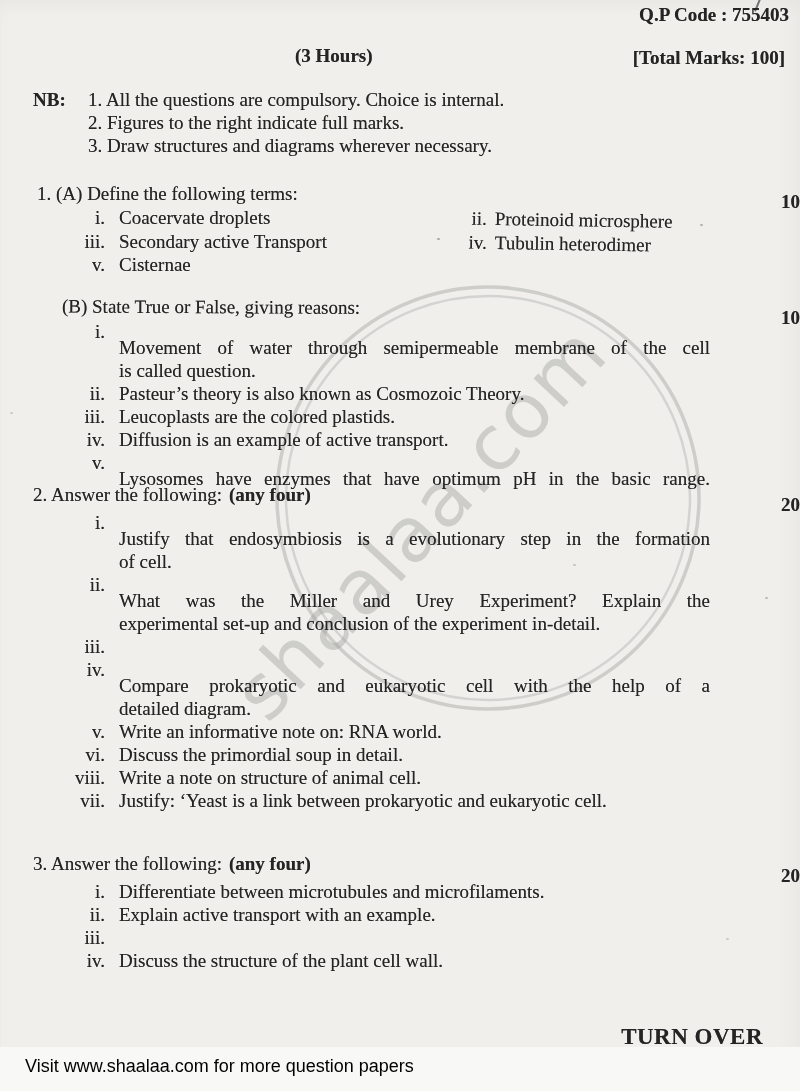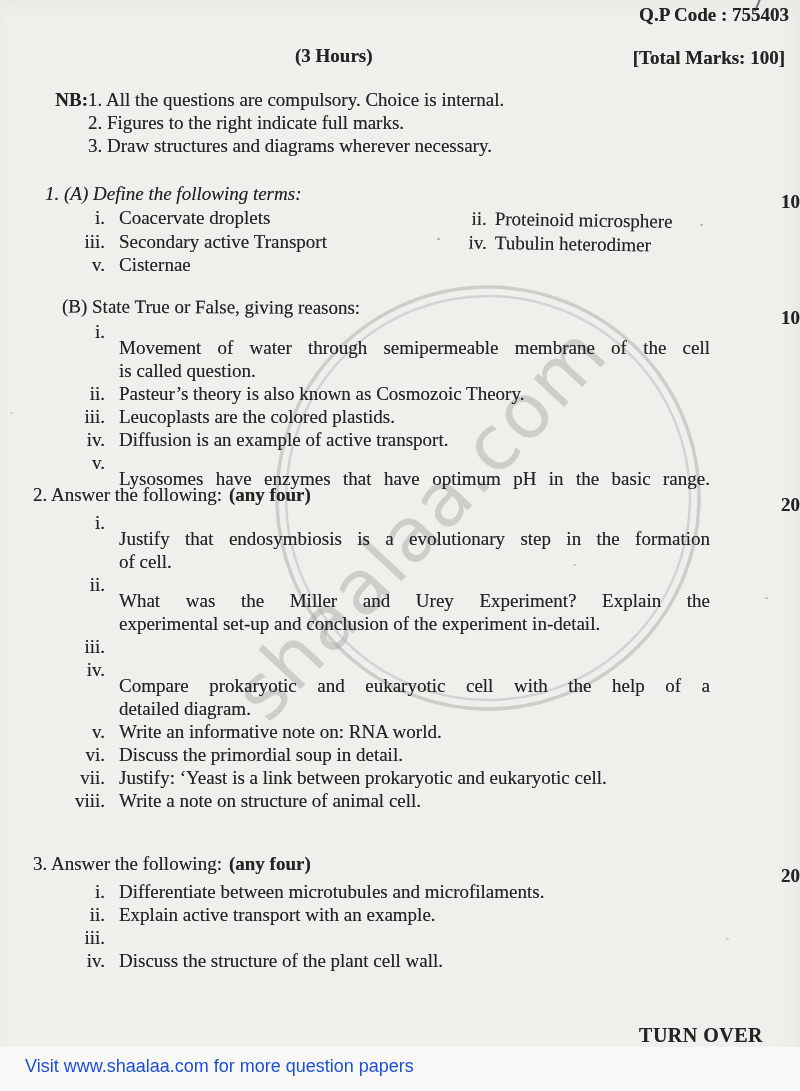"NB:" .nb-label { text-align: right -> none }
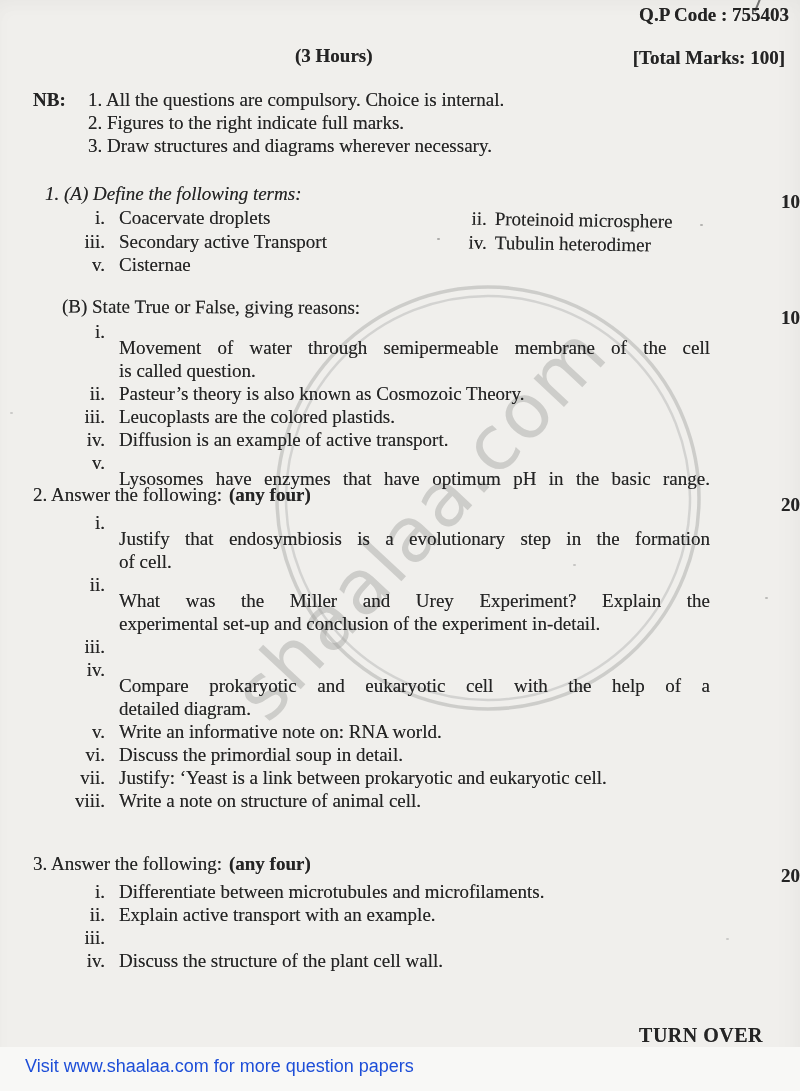"1. (A) Define the following" .q1a-heading { font-style: italic -> none; margin-left: 12px -> 4px }
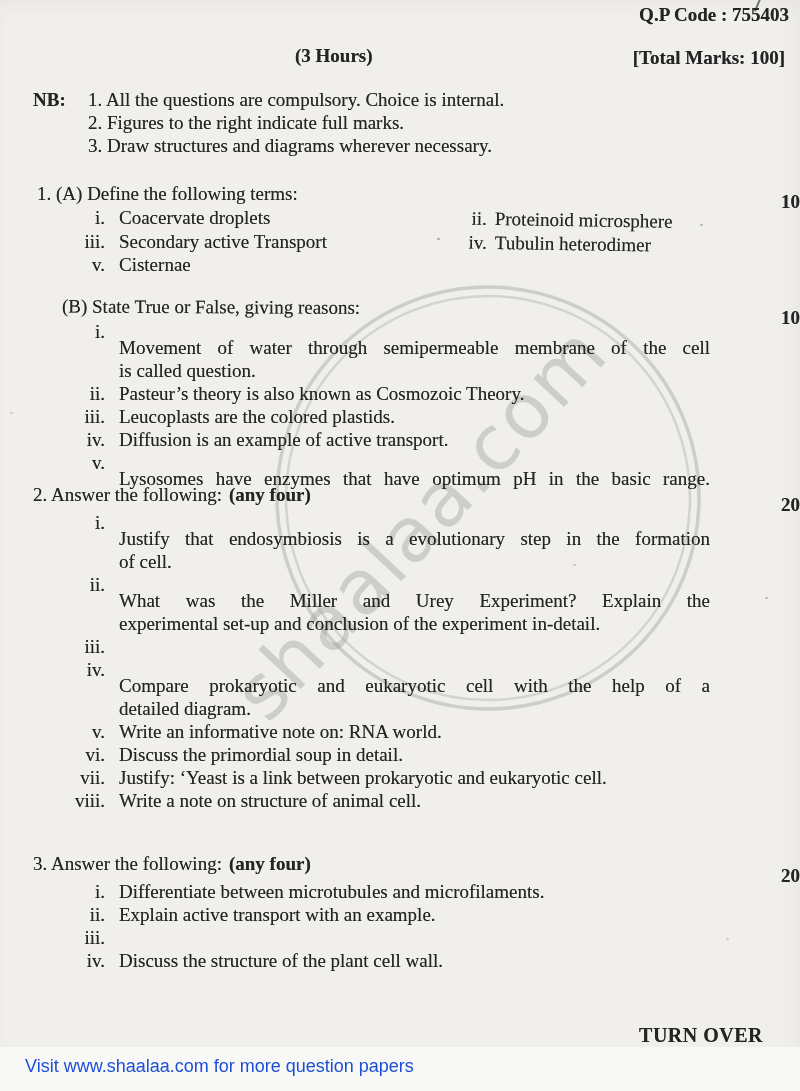"vii." div.qitem { order: before "viii." -> after "viii." }
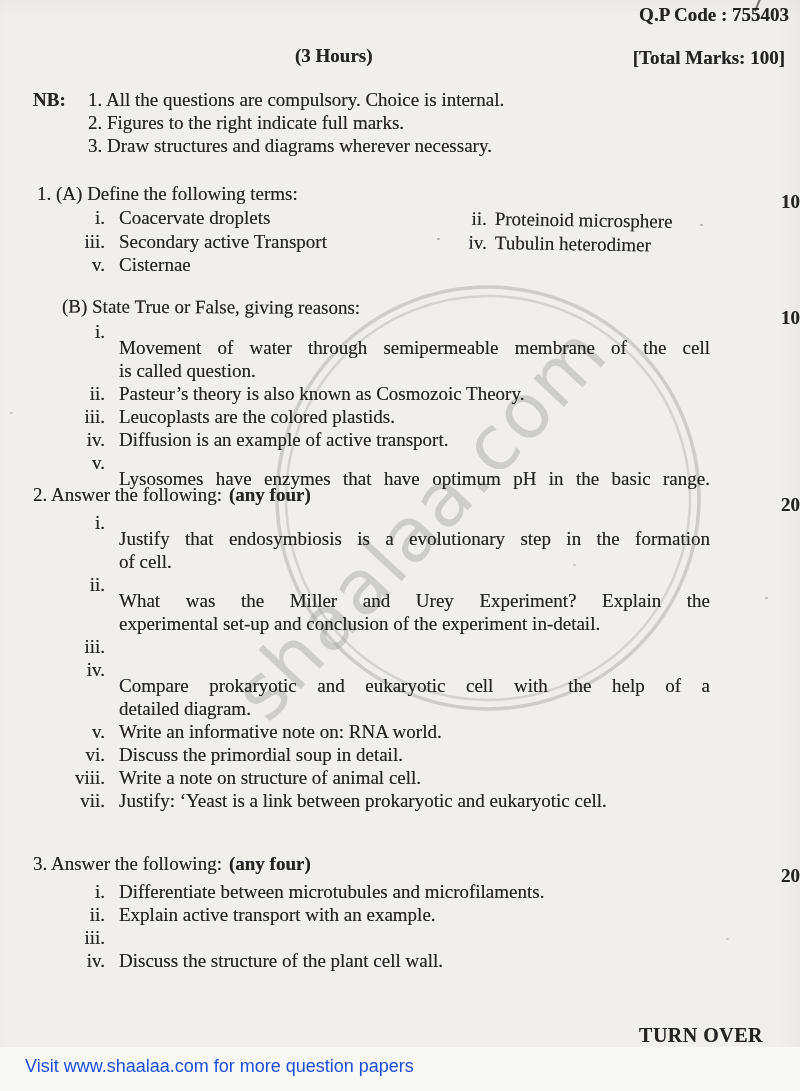"TURN OVER" .turn-over { font-size: 20px -> 23px }
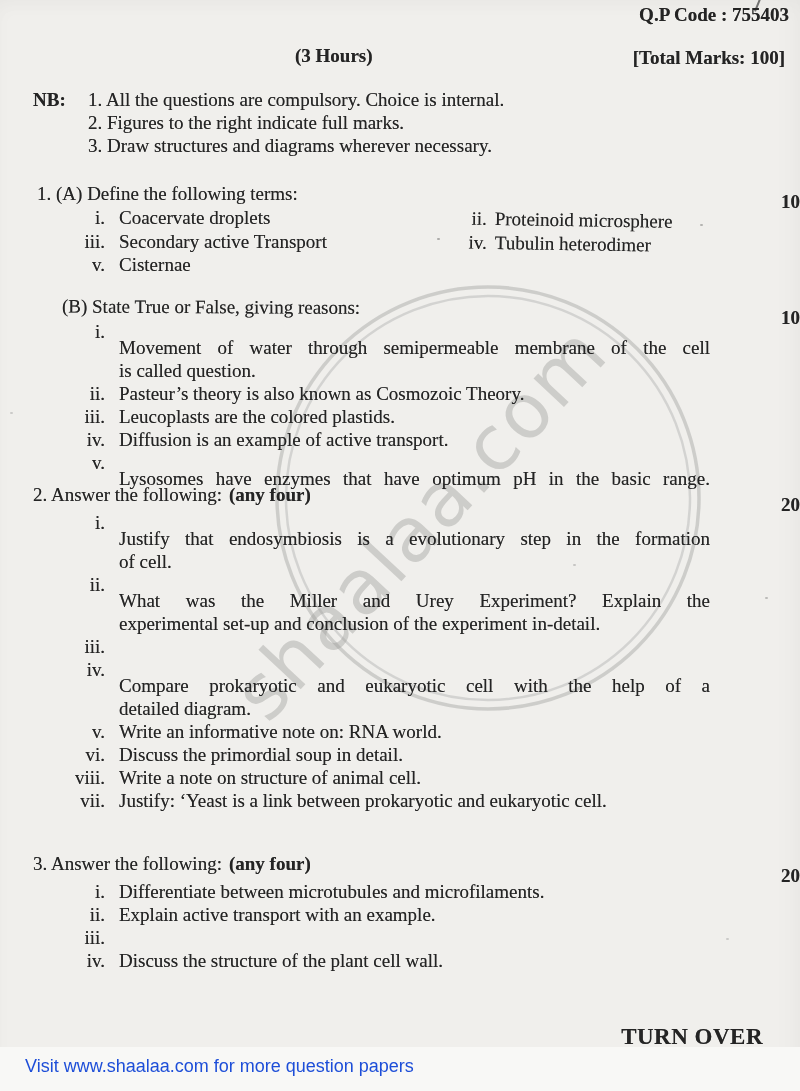"Visit www.shaalaa.com for more question" .site-note { color: #1d4ed8 -> #000000 }
